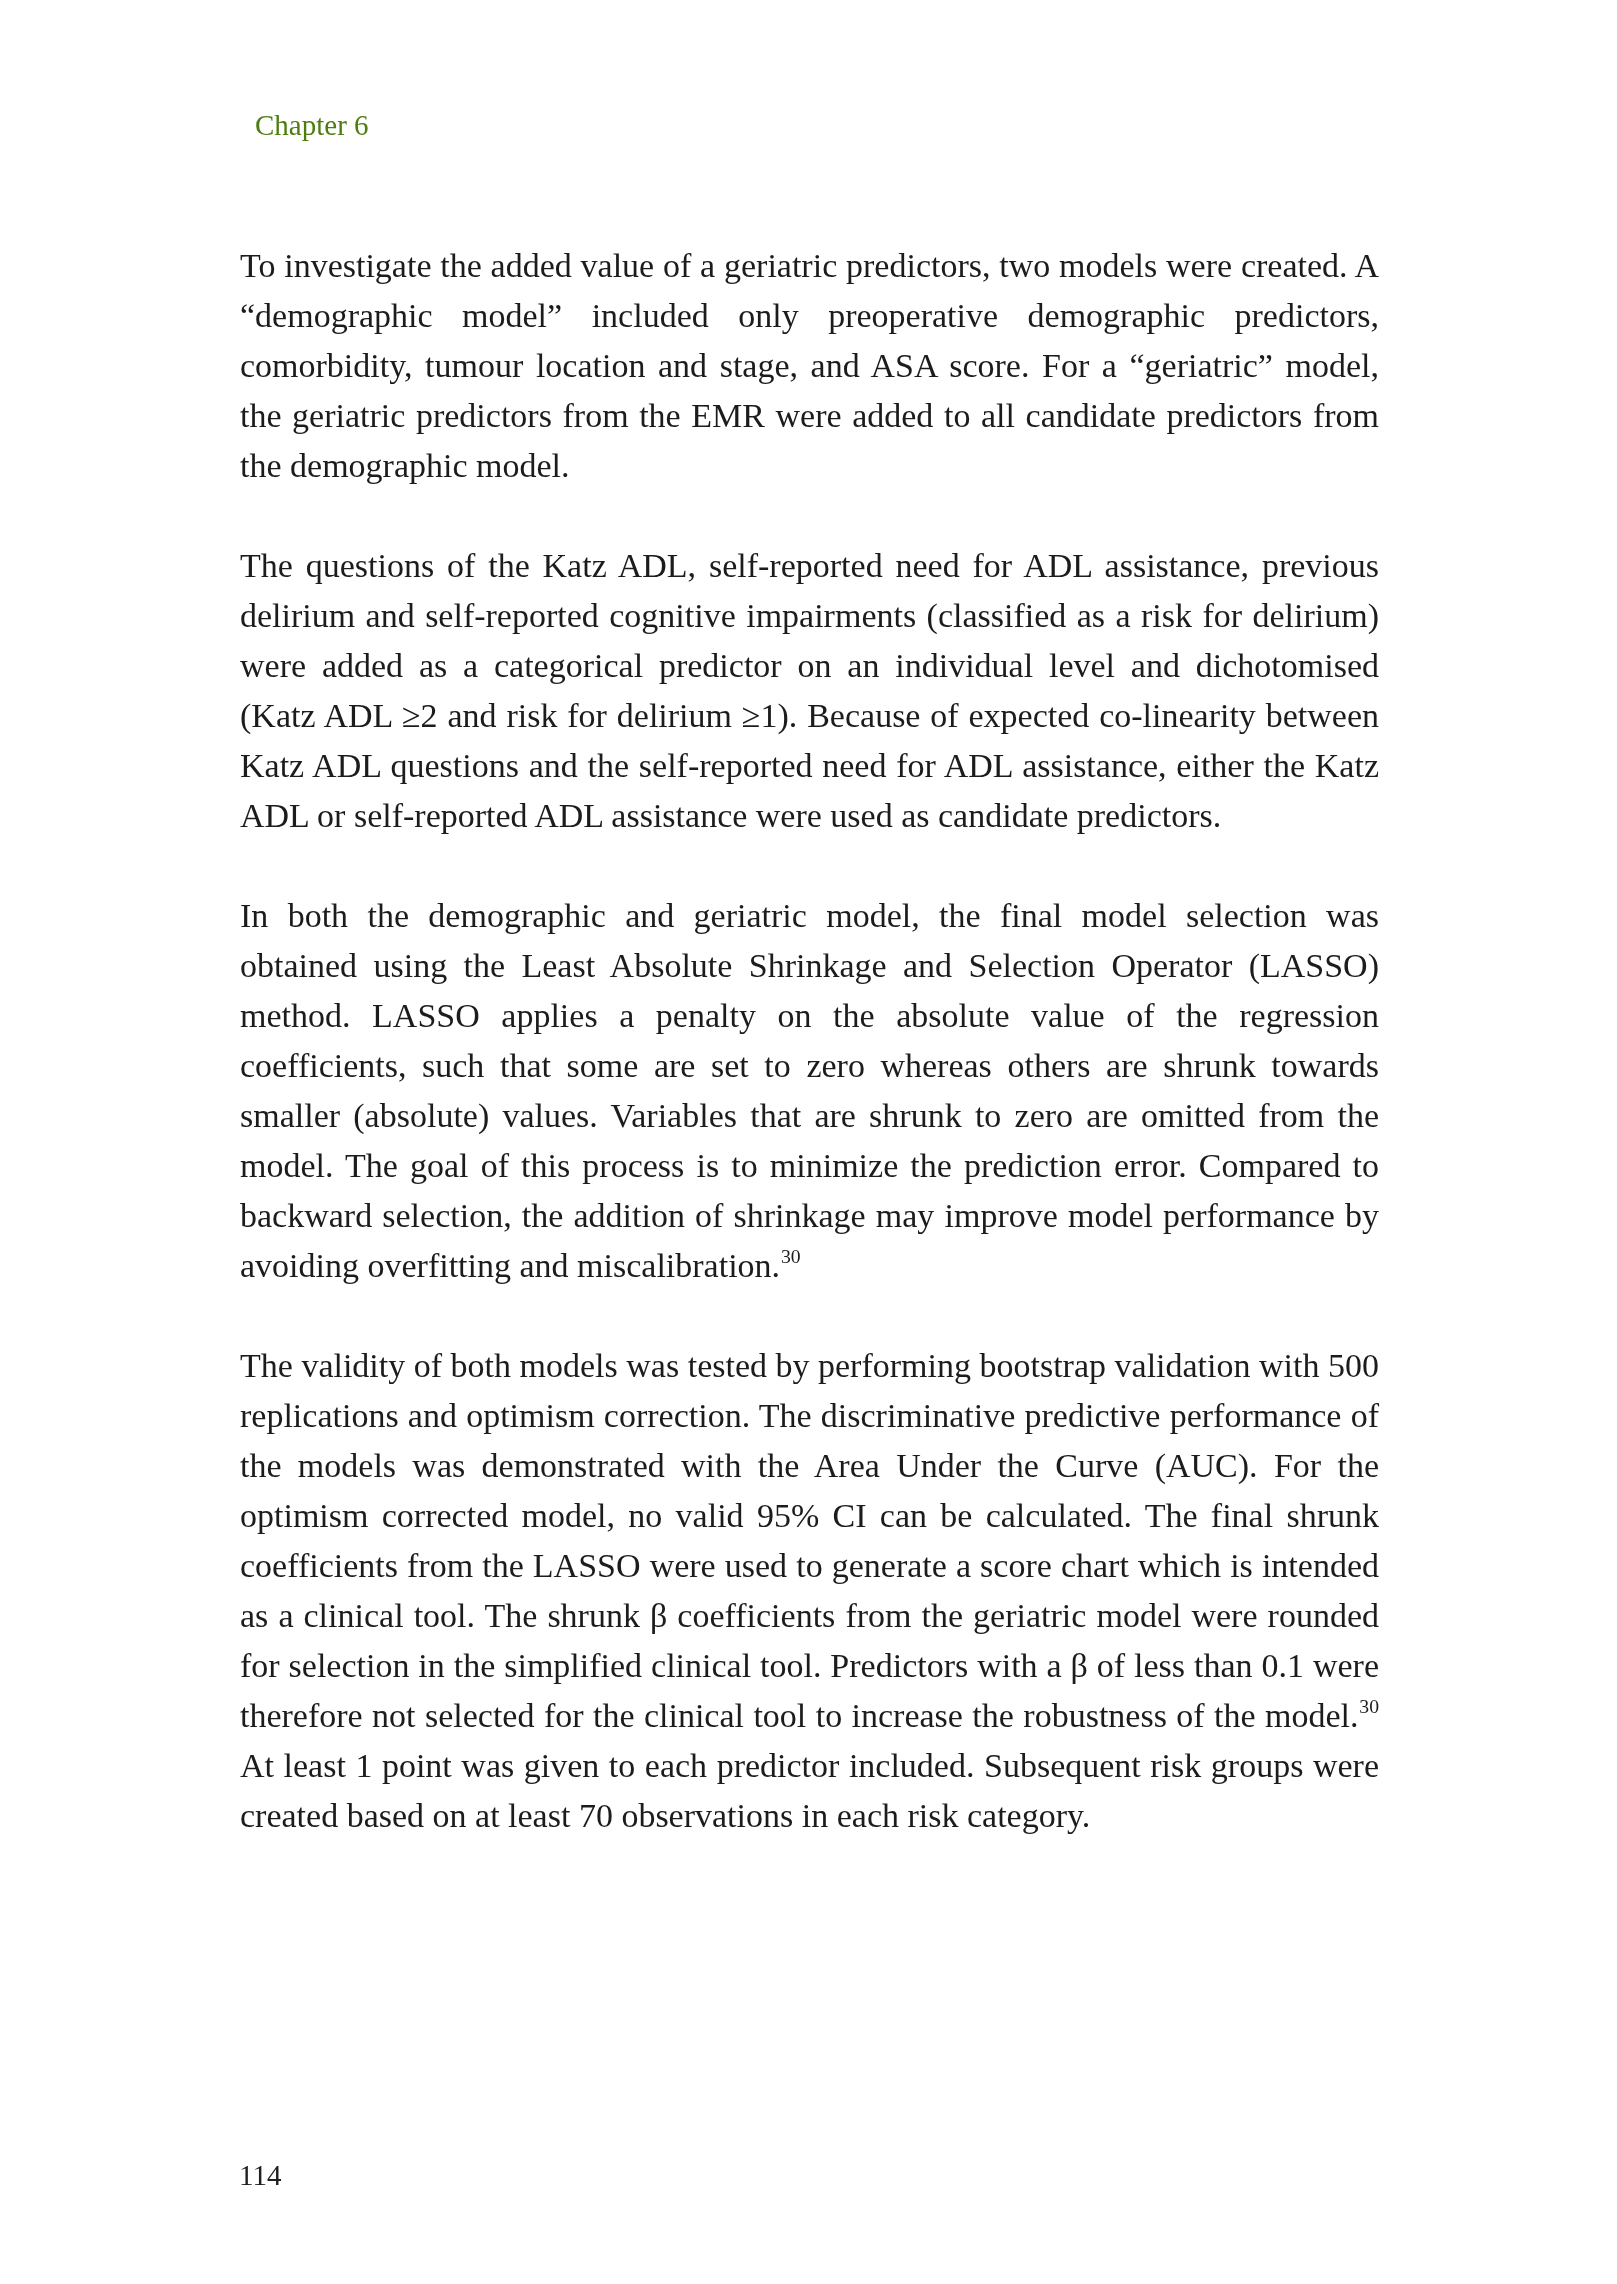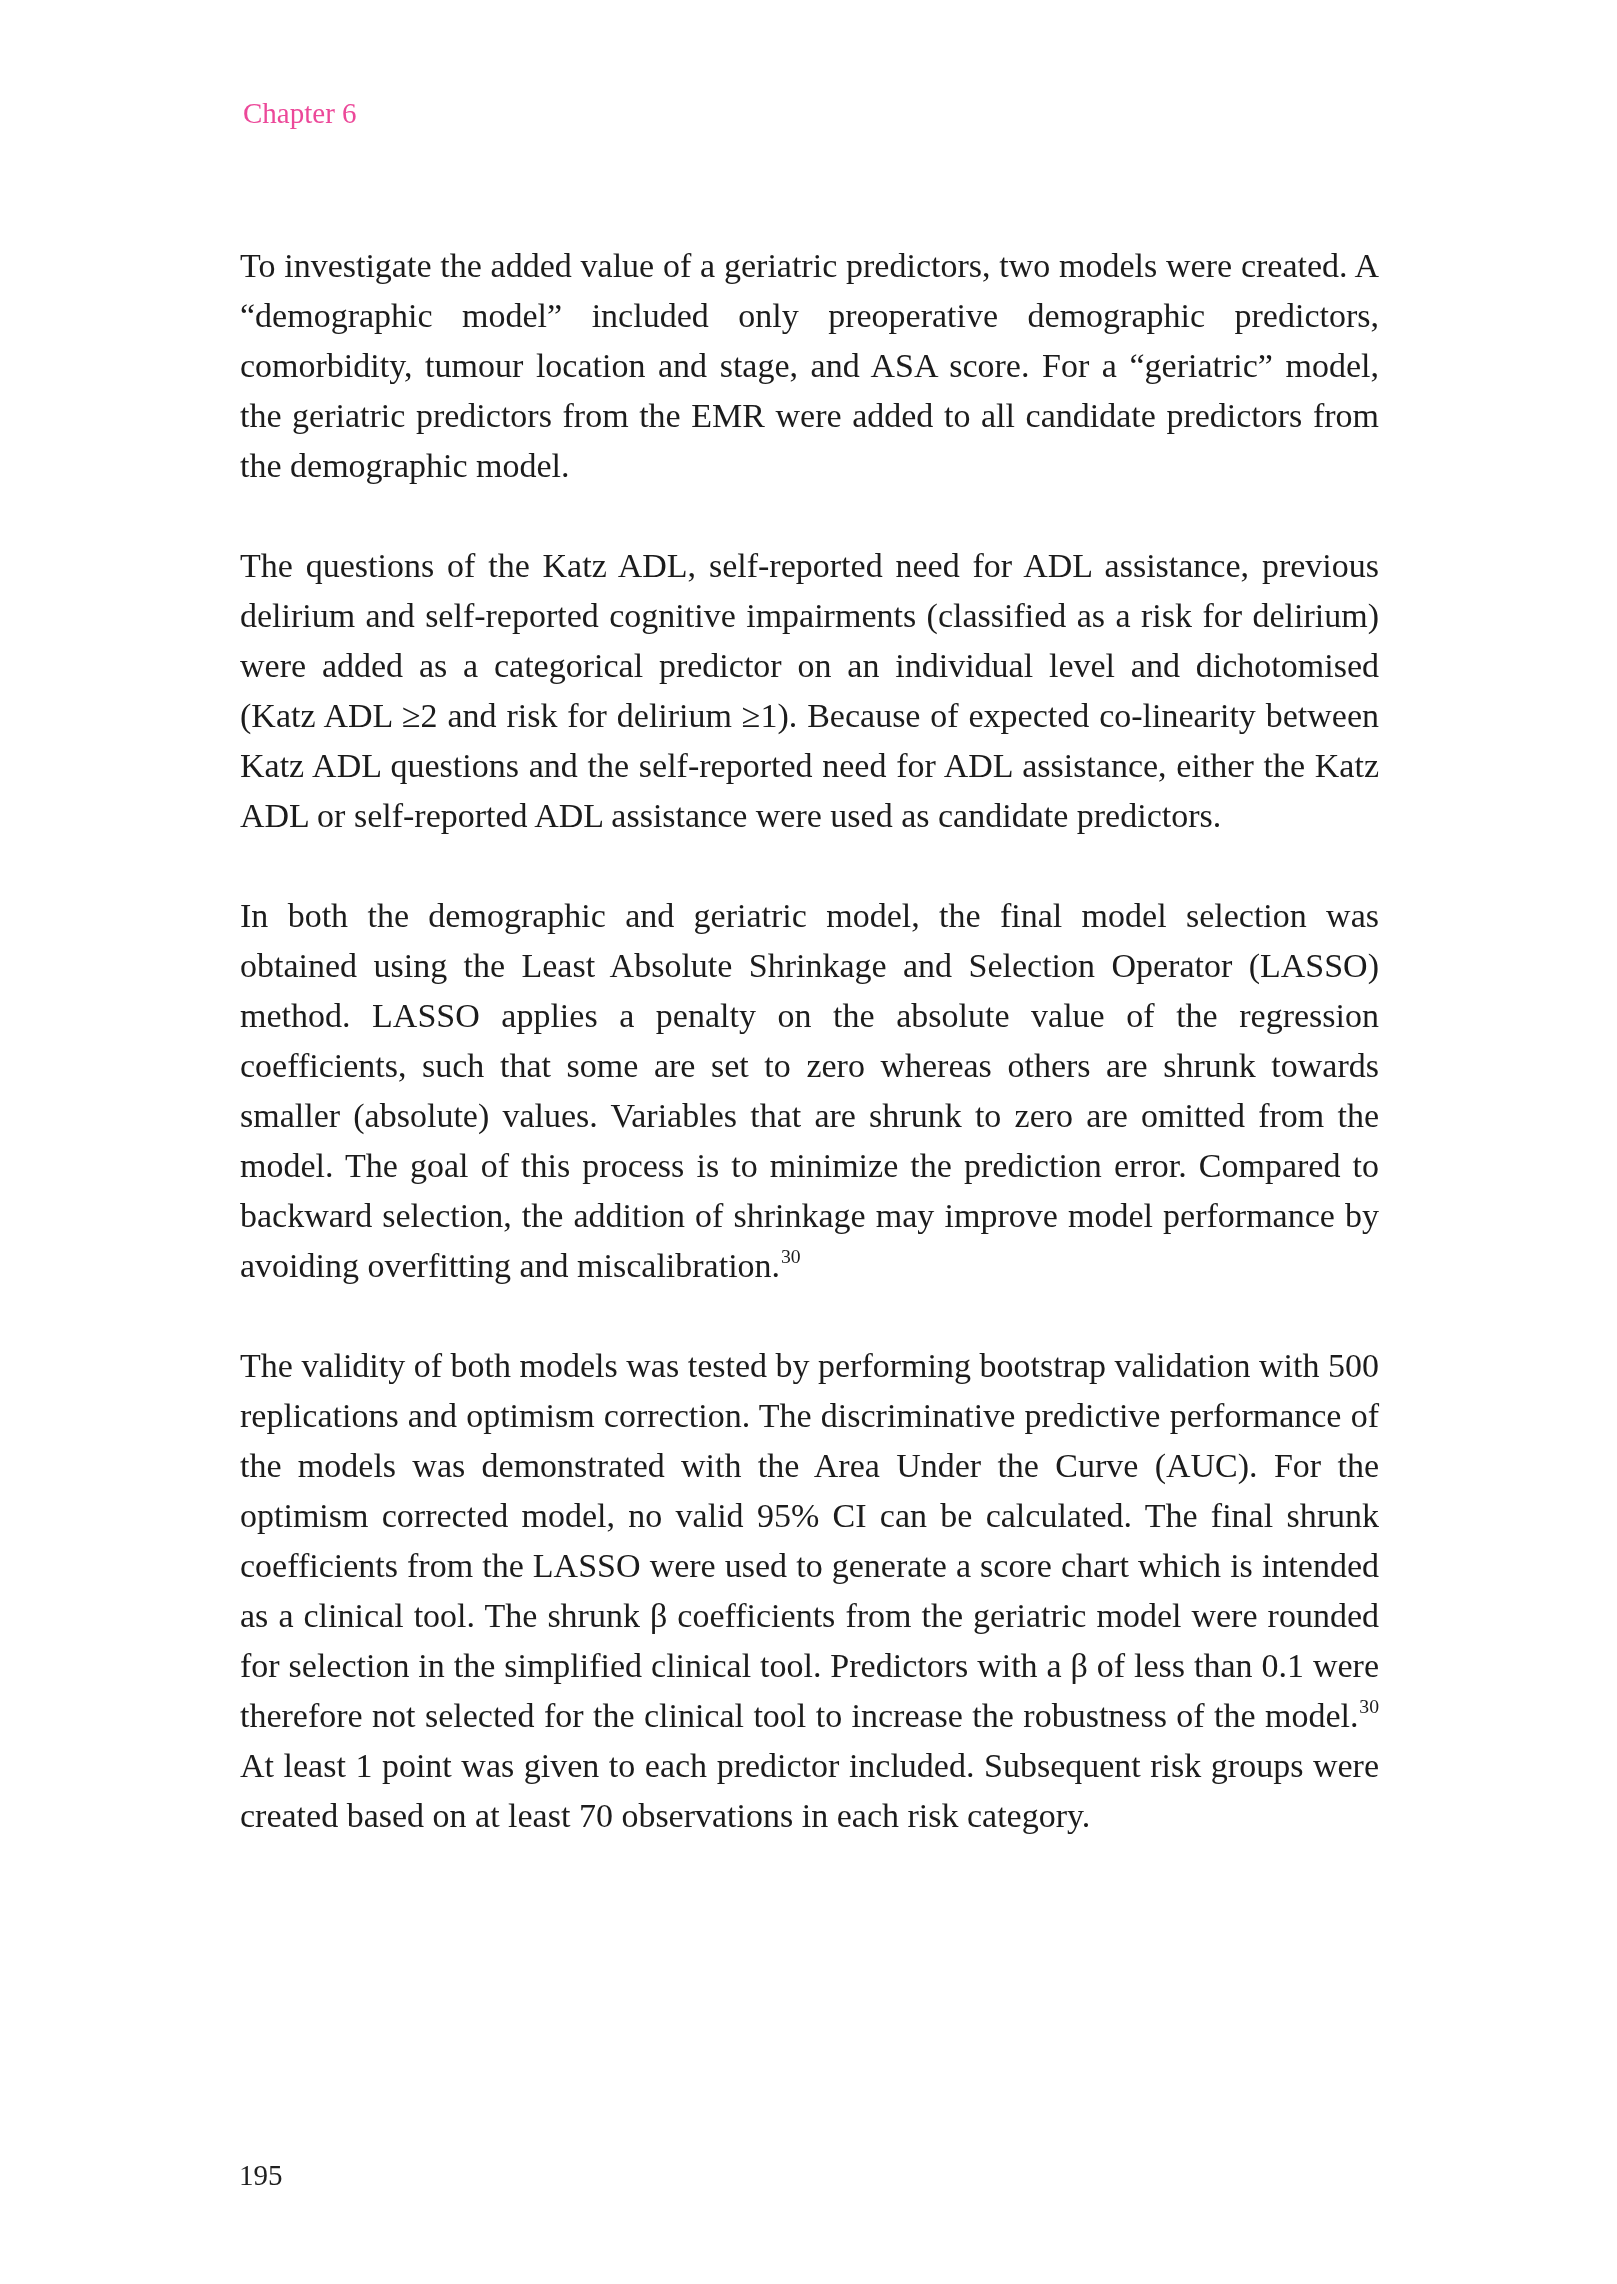"Chapter 6" .running-head { color: #ec4899 -> #4d7c0f; margin: 4px -> 16px }
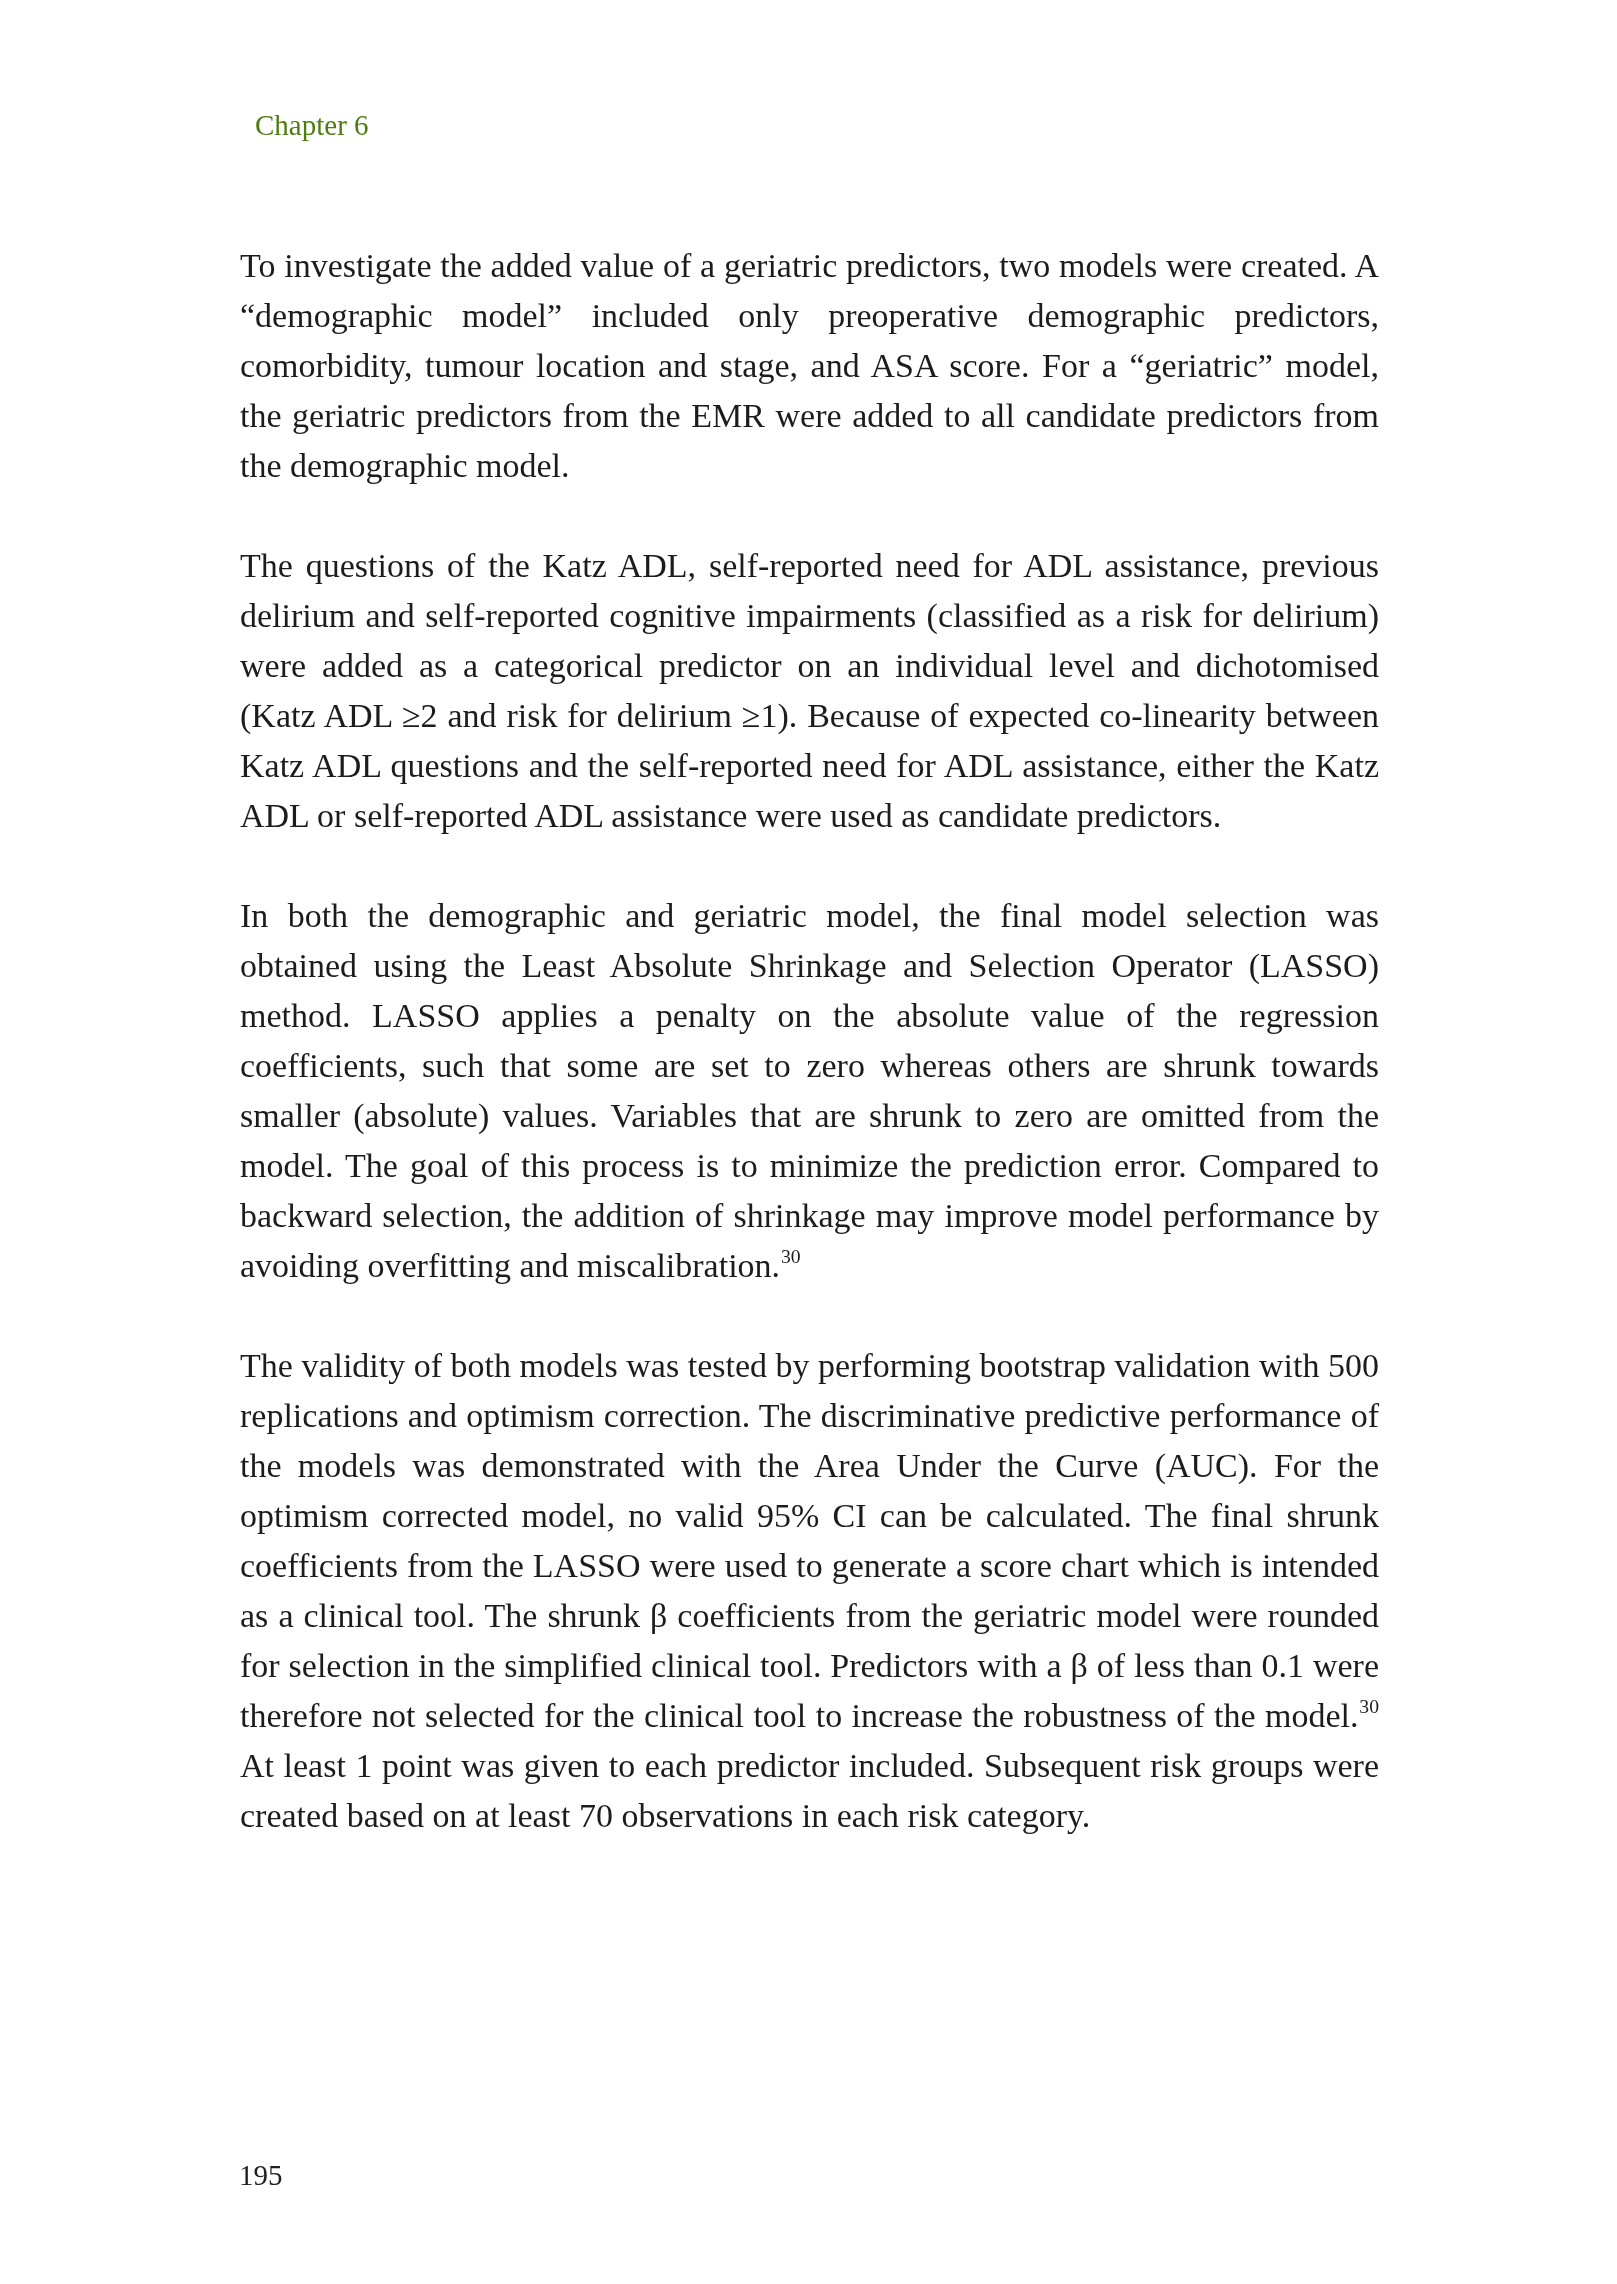"195" div.folio { text: 195 -> 114 }
